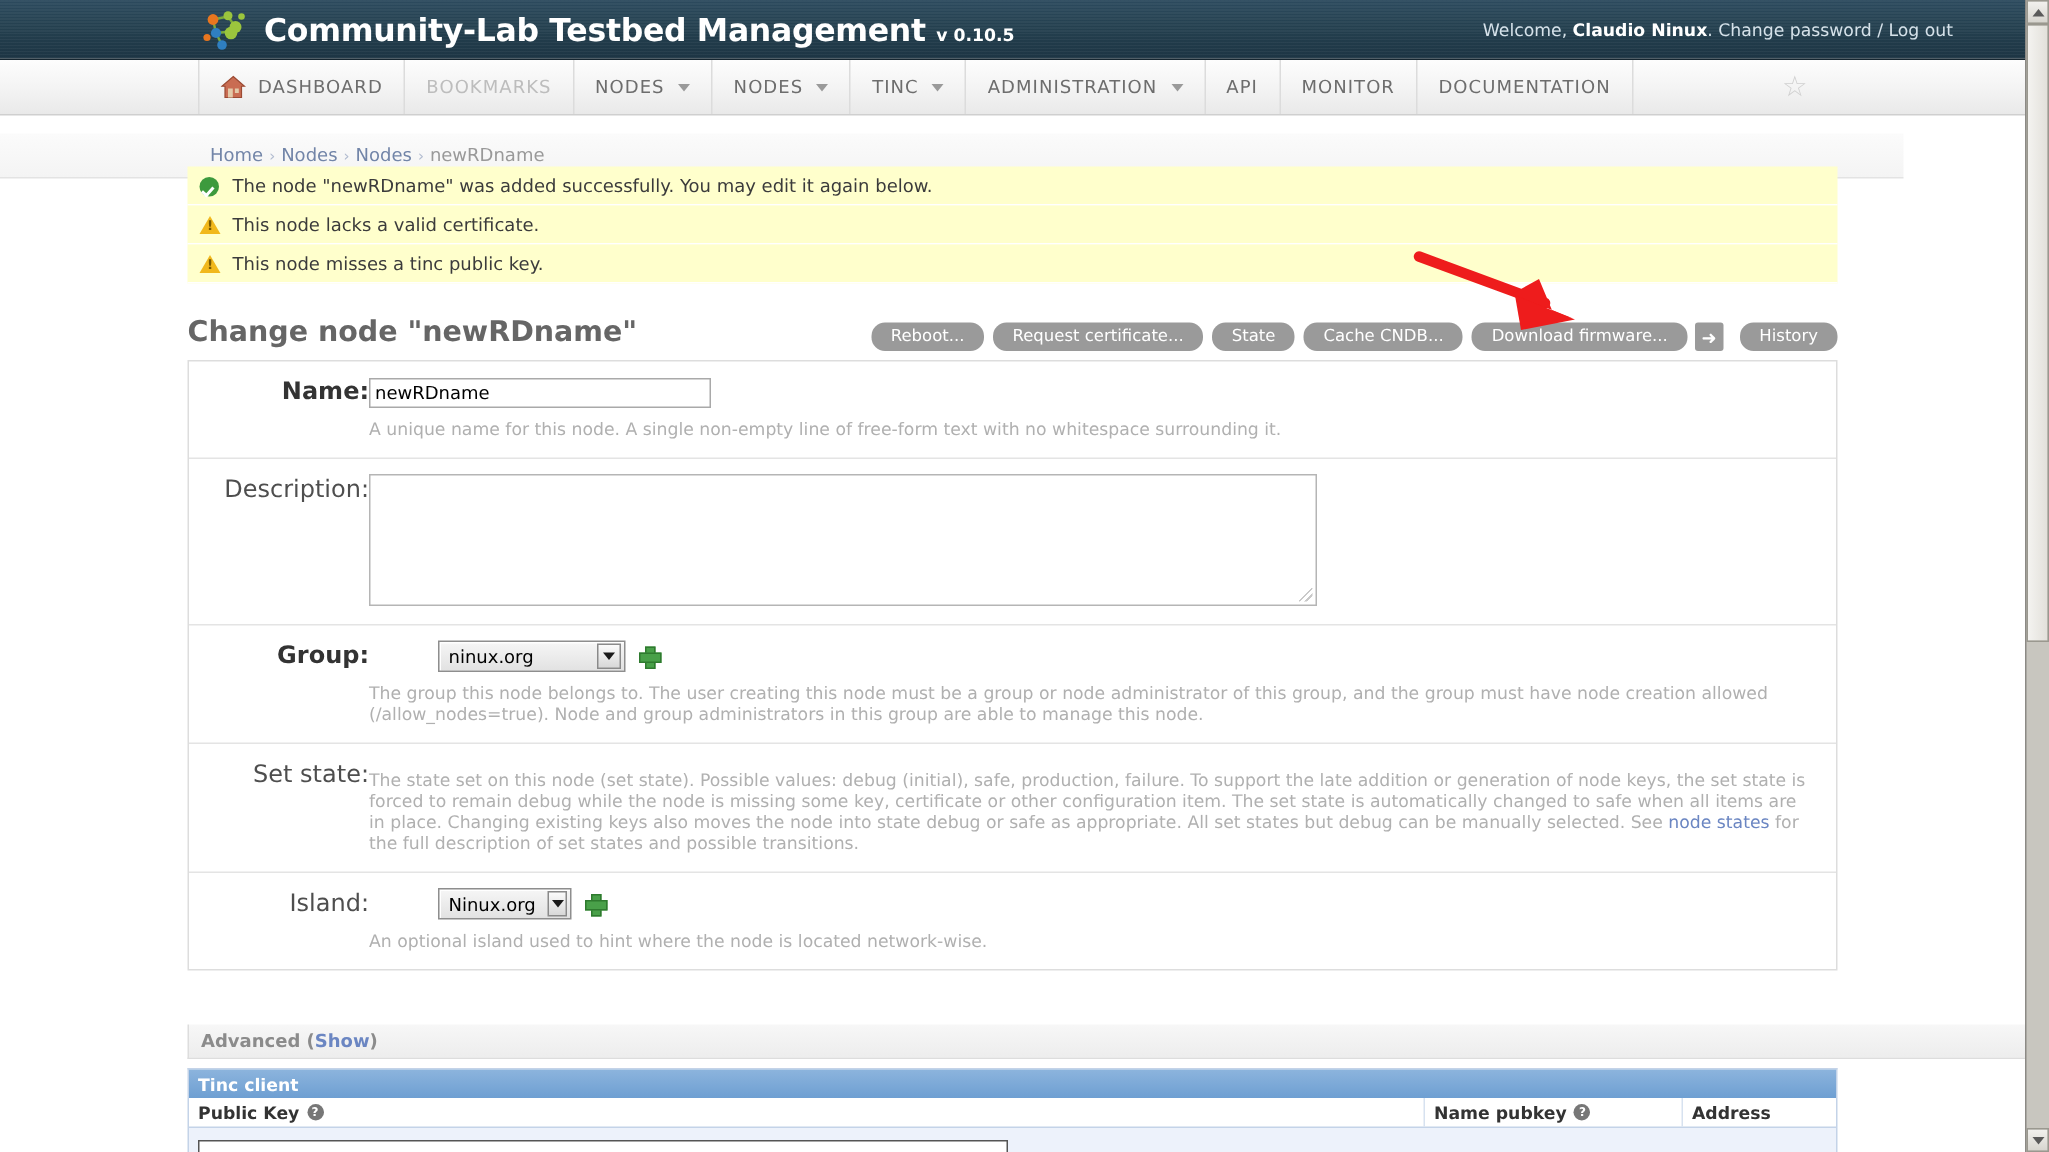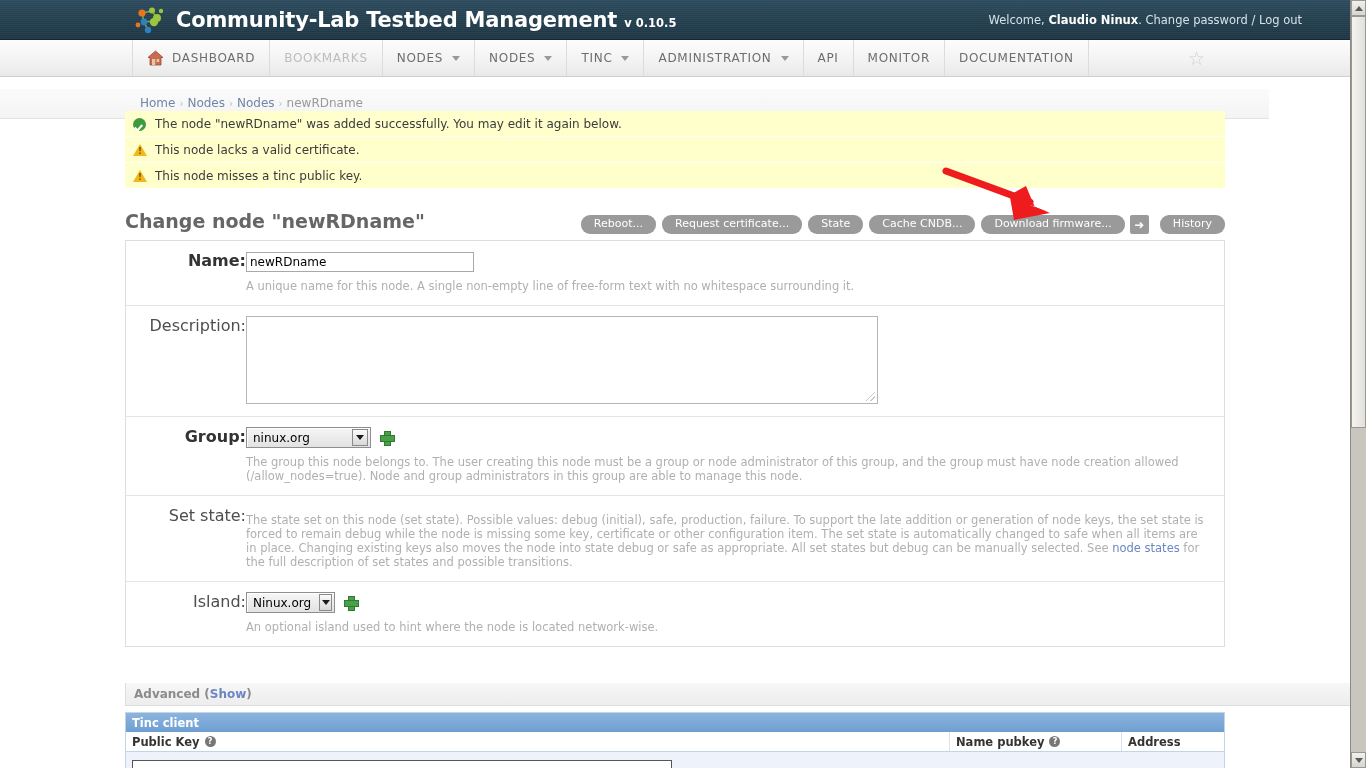"ninux.org" .selwrap { margin-left: none -> 46px }
